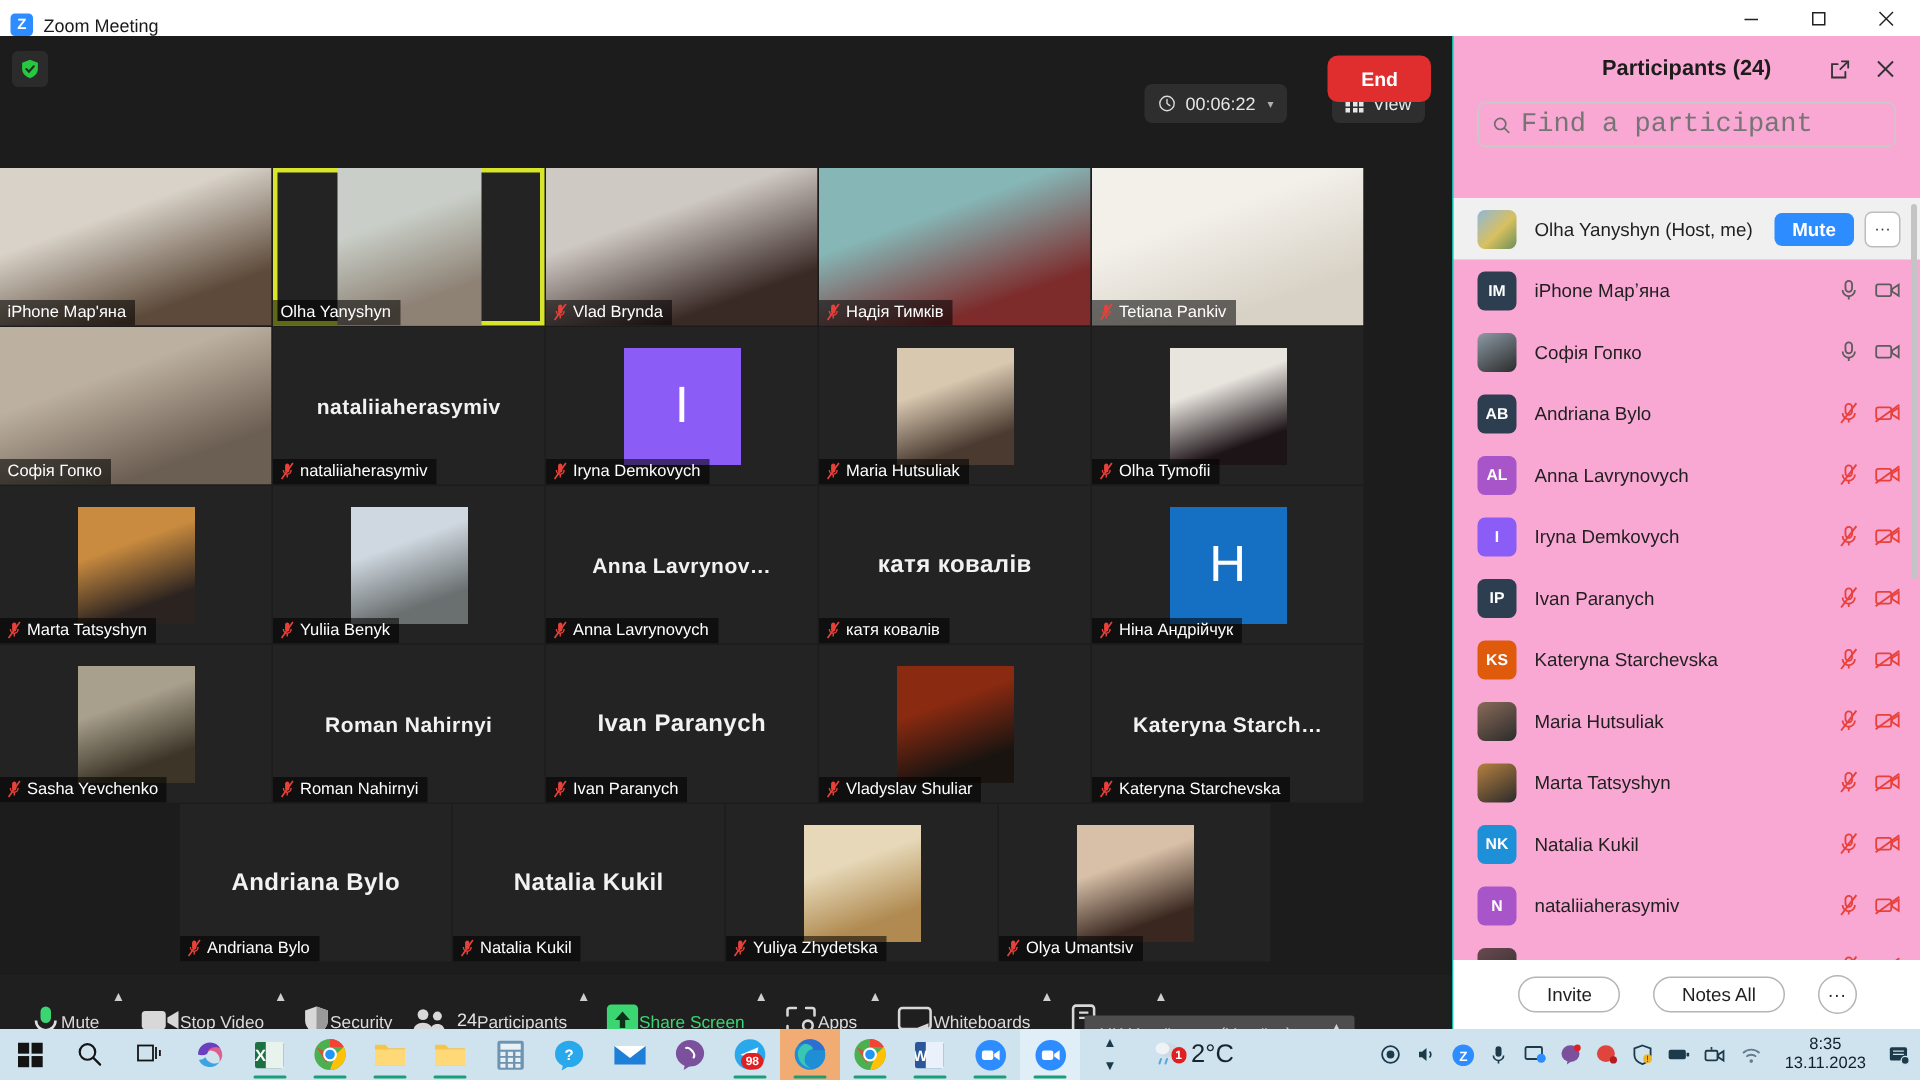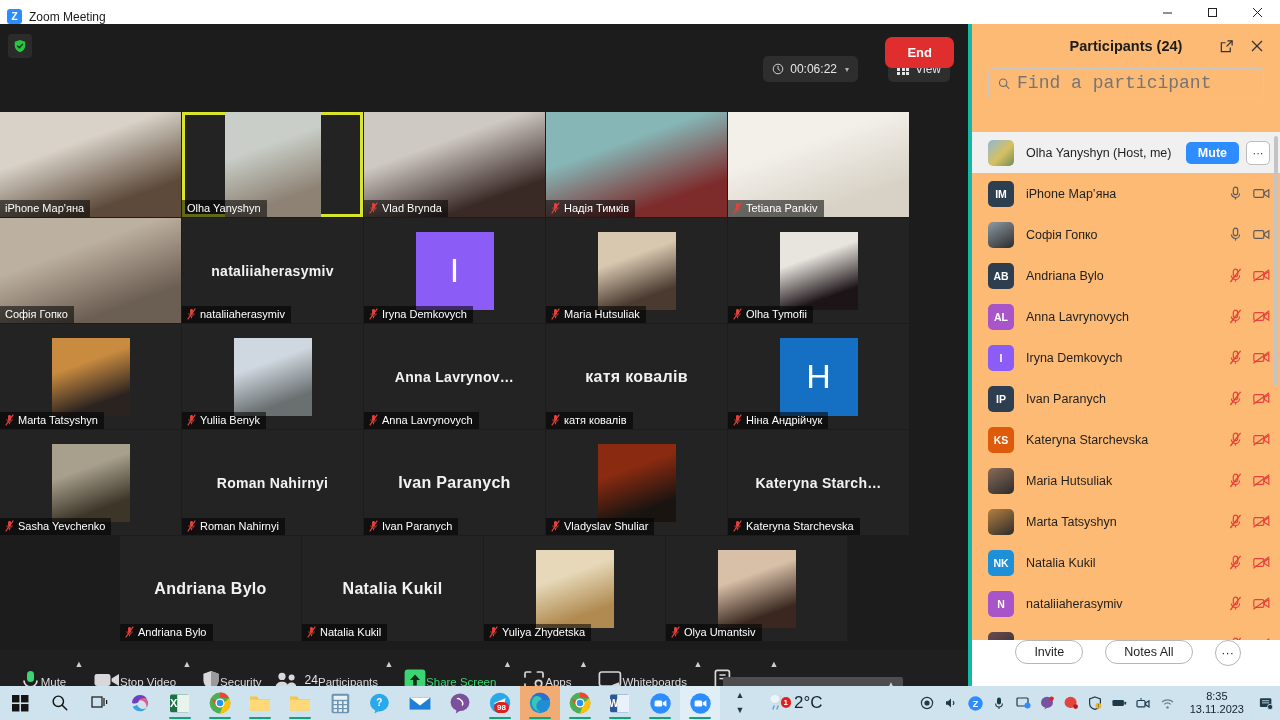"Participants (24)" .panel { background: #fdba74 -> #f9a8d4; border-left: 4px solid #14b8a6 -> 1px solid #14b8a6 }
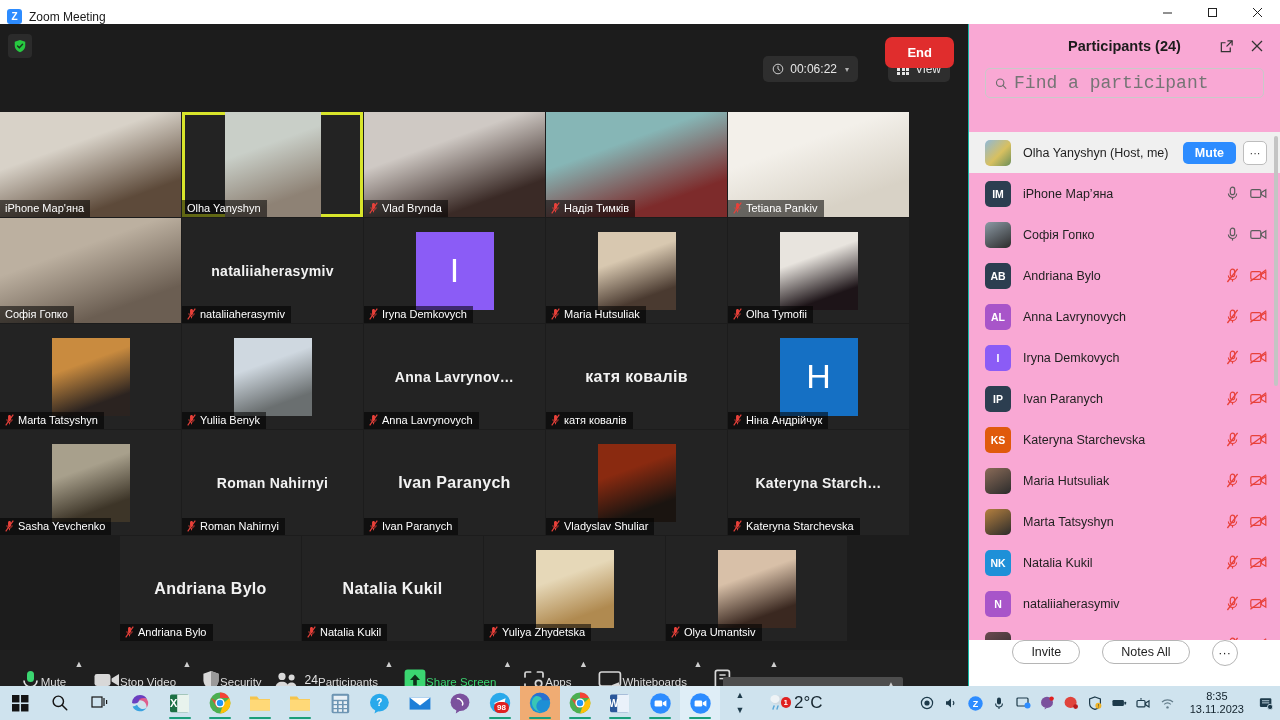"Invite" .panel-foot { align-items: flex-start -> center }
